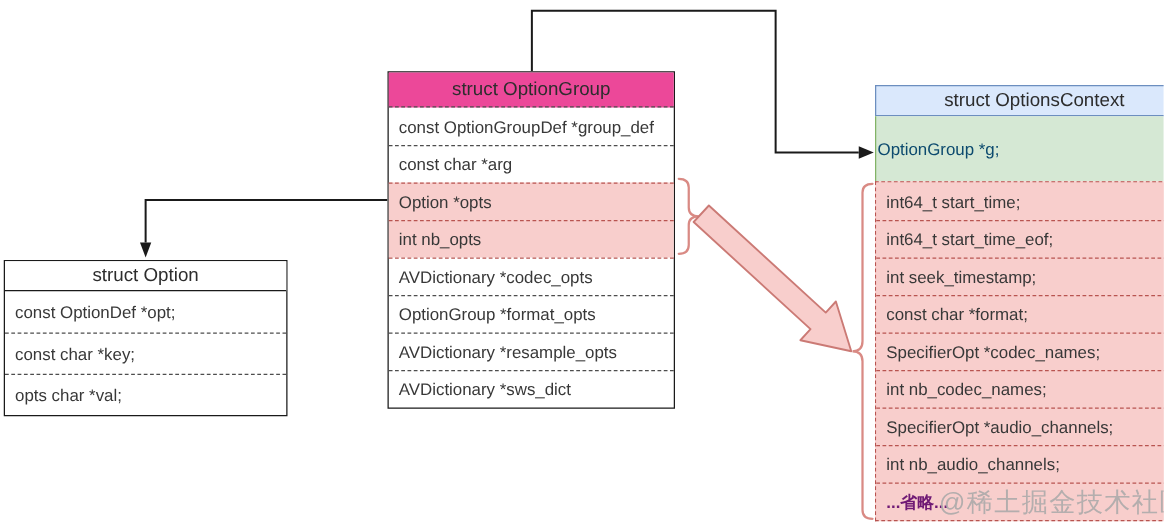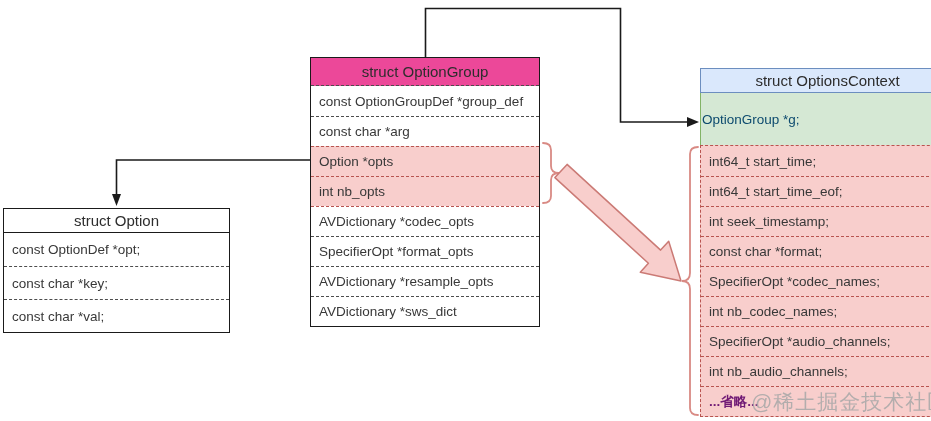"SpecifierOpt *format_opts" div.row { text: SpecifierOpt -> OptionGroup }
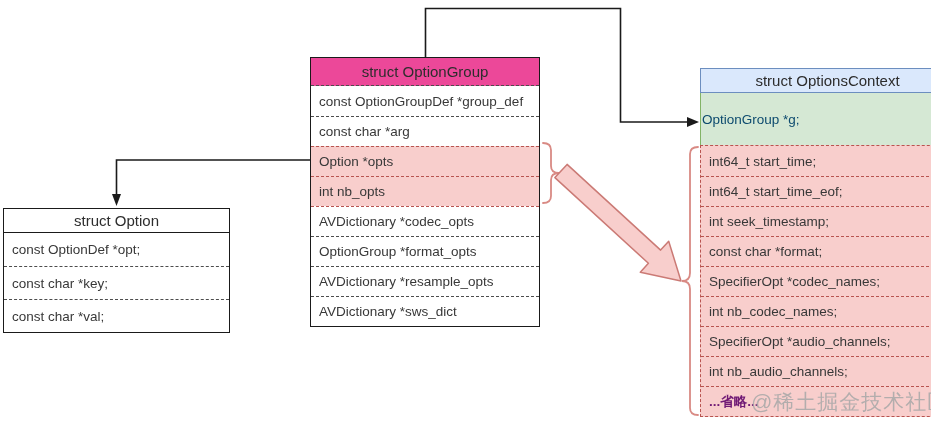"const char *val;" div.row { text: const -> opts }
